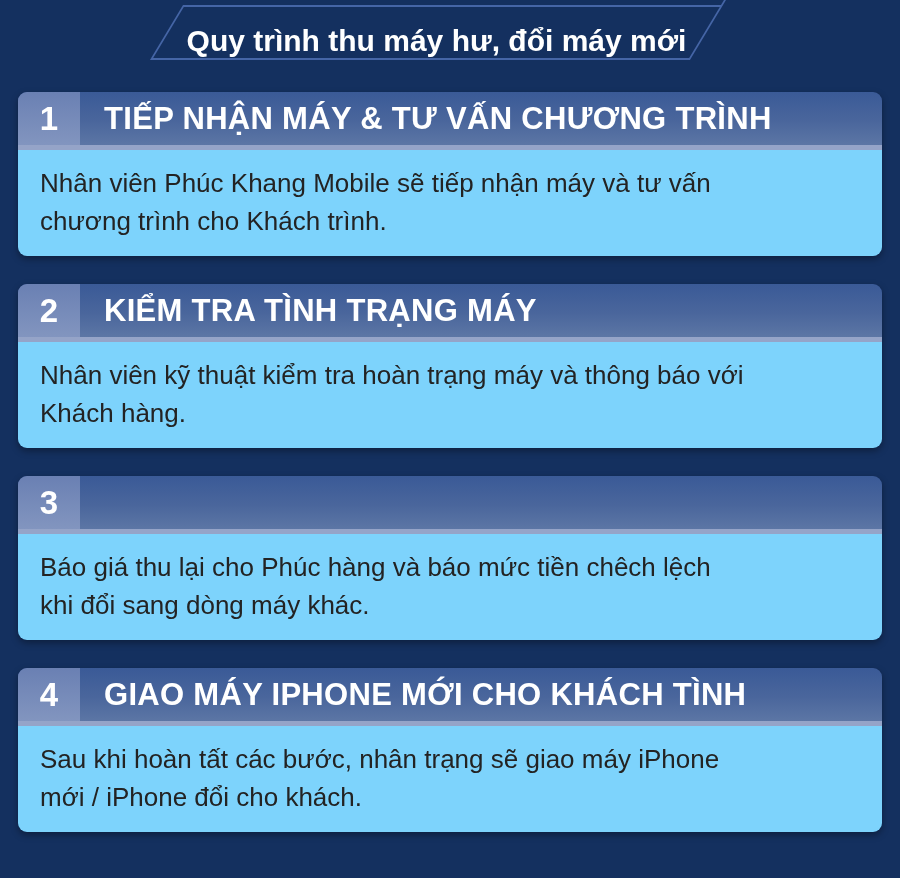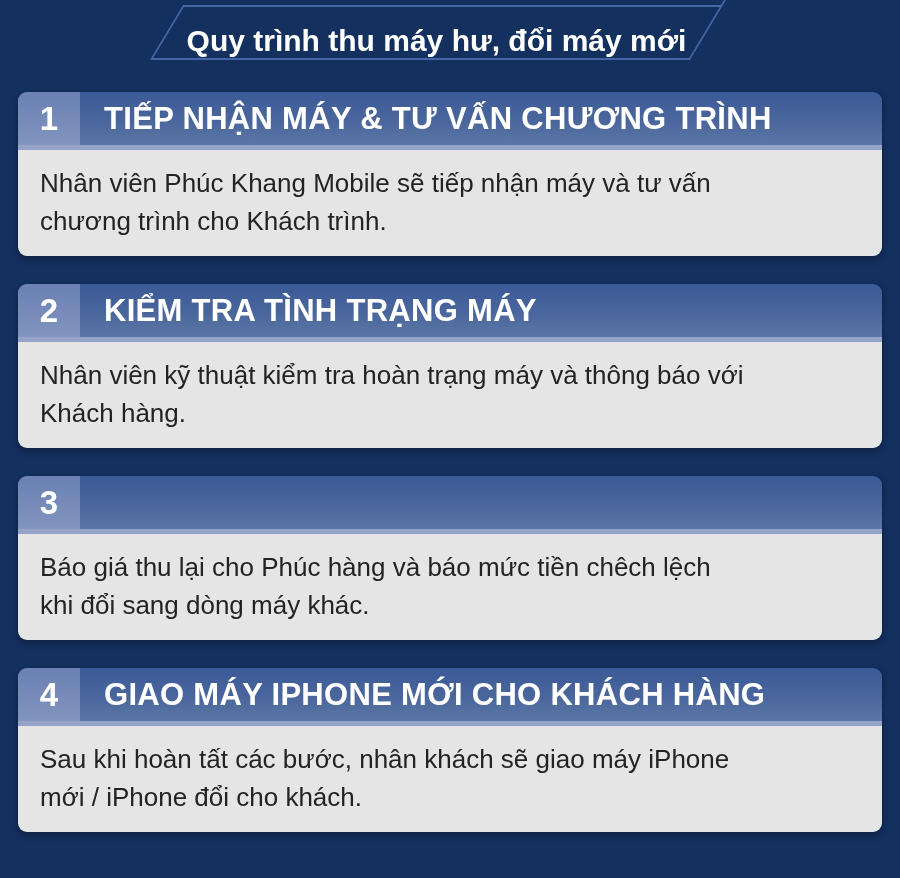"Nhân viên Phúc Khang Mobile" .card-body { background: #e5e5e5 -> #7dd3fc }
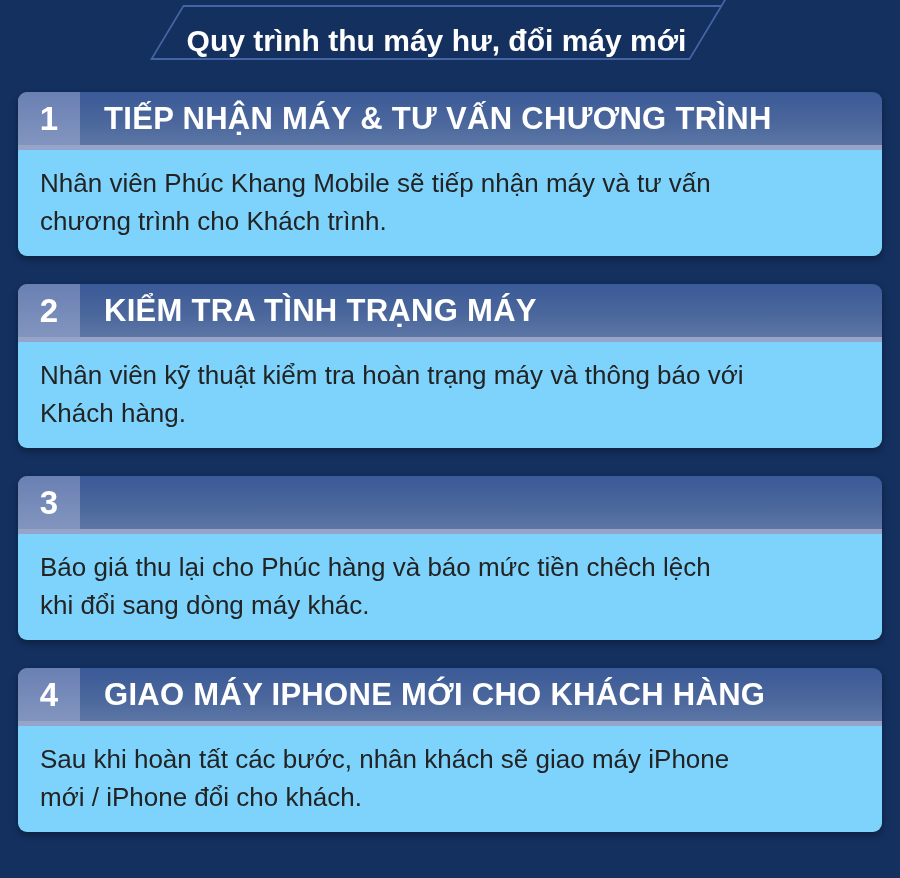"GIAO MÁY IPHONE MỚI CHO" h2.title { text: HÀNG -> TÌNH }
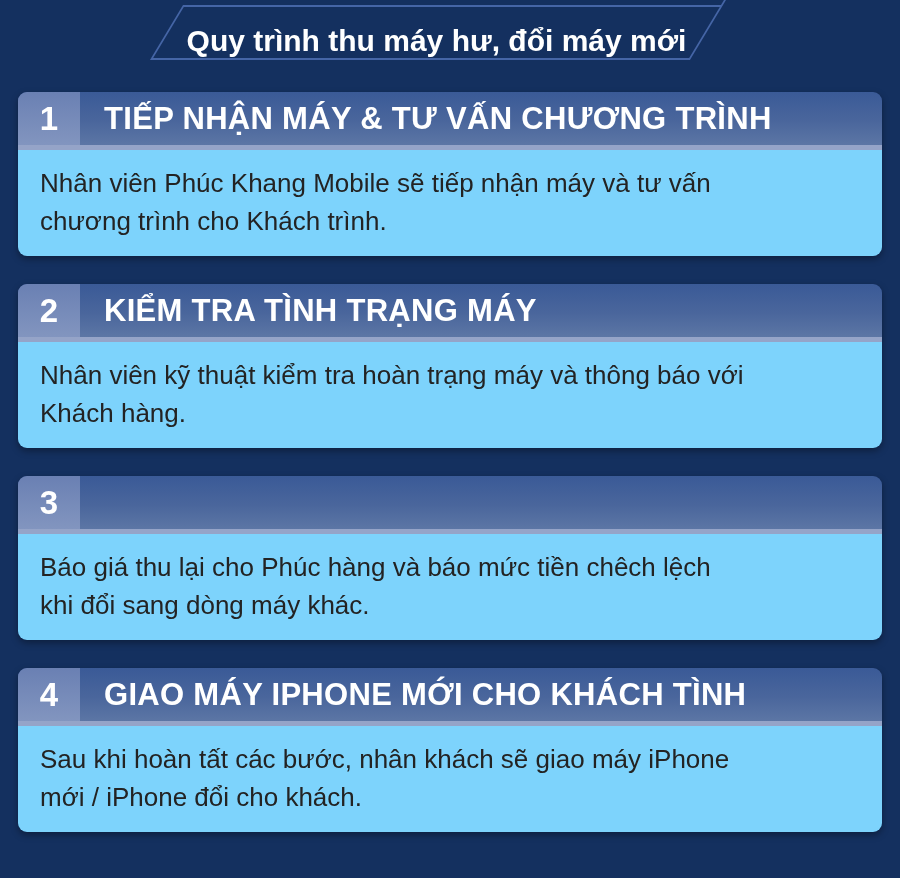"Sau khi hoàn tất các" p.line { text: khách -> trạng }
